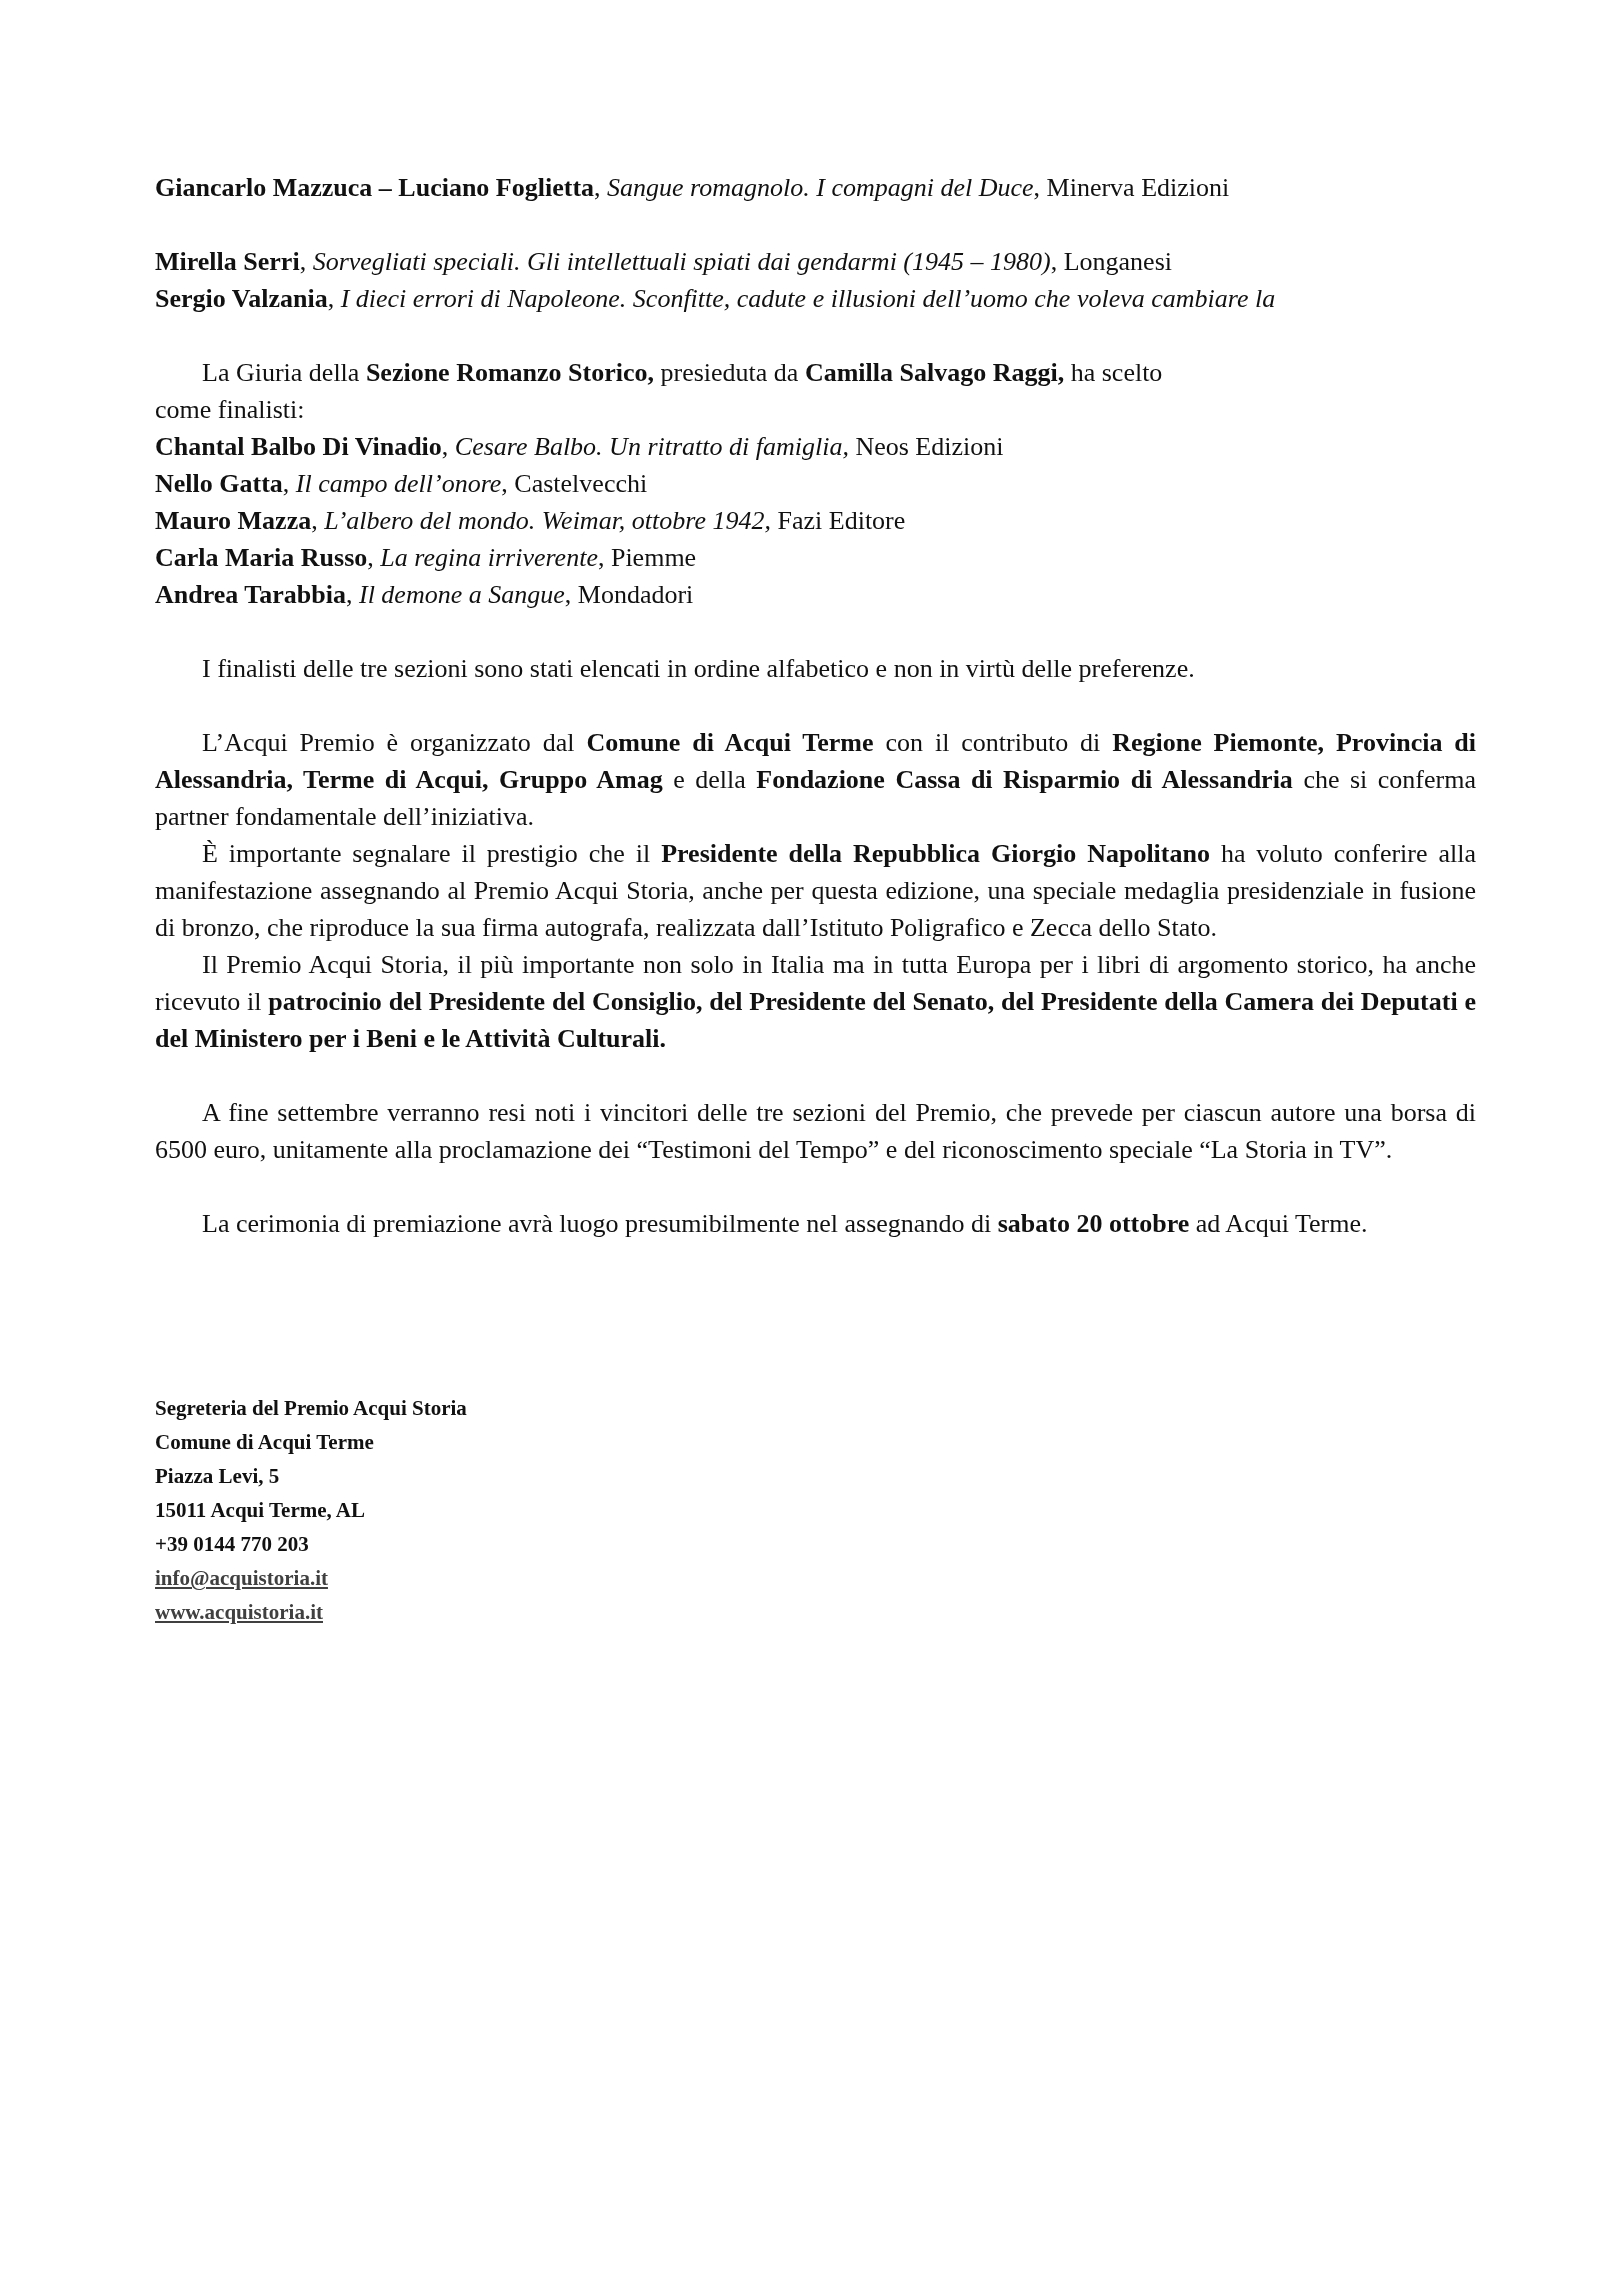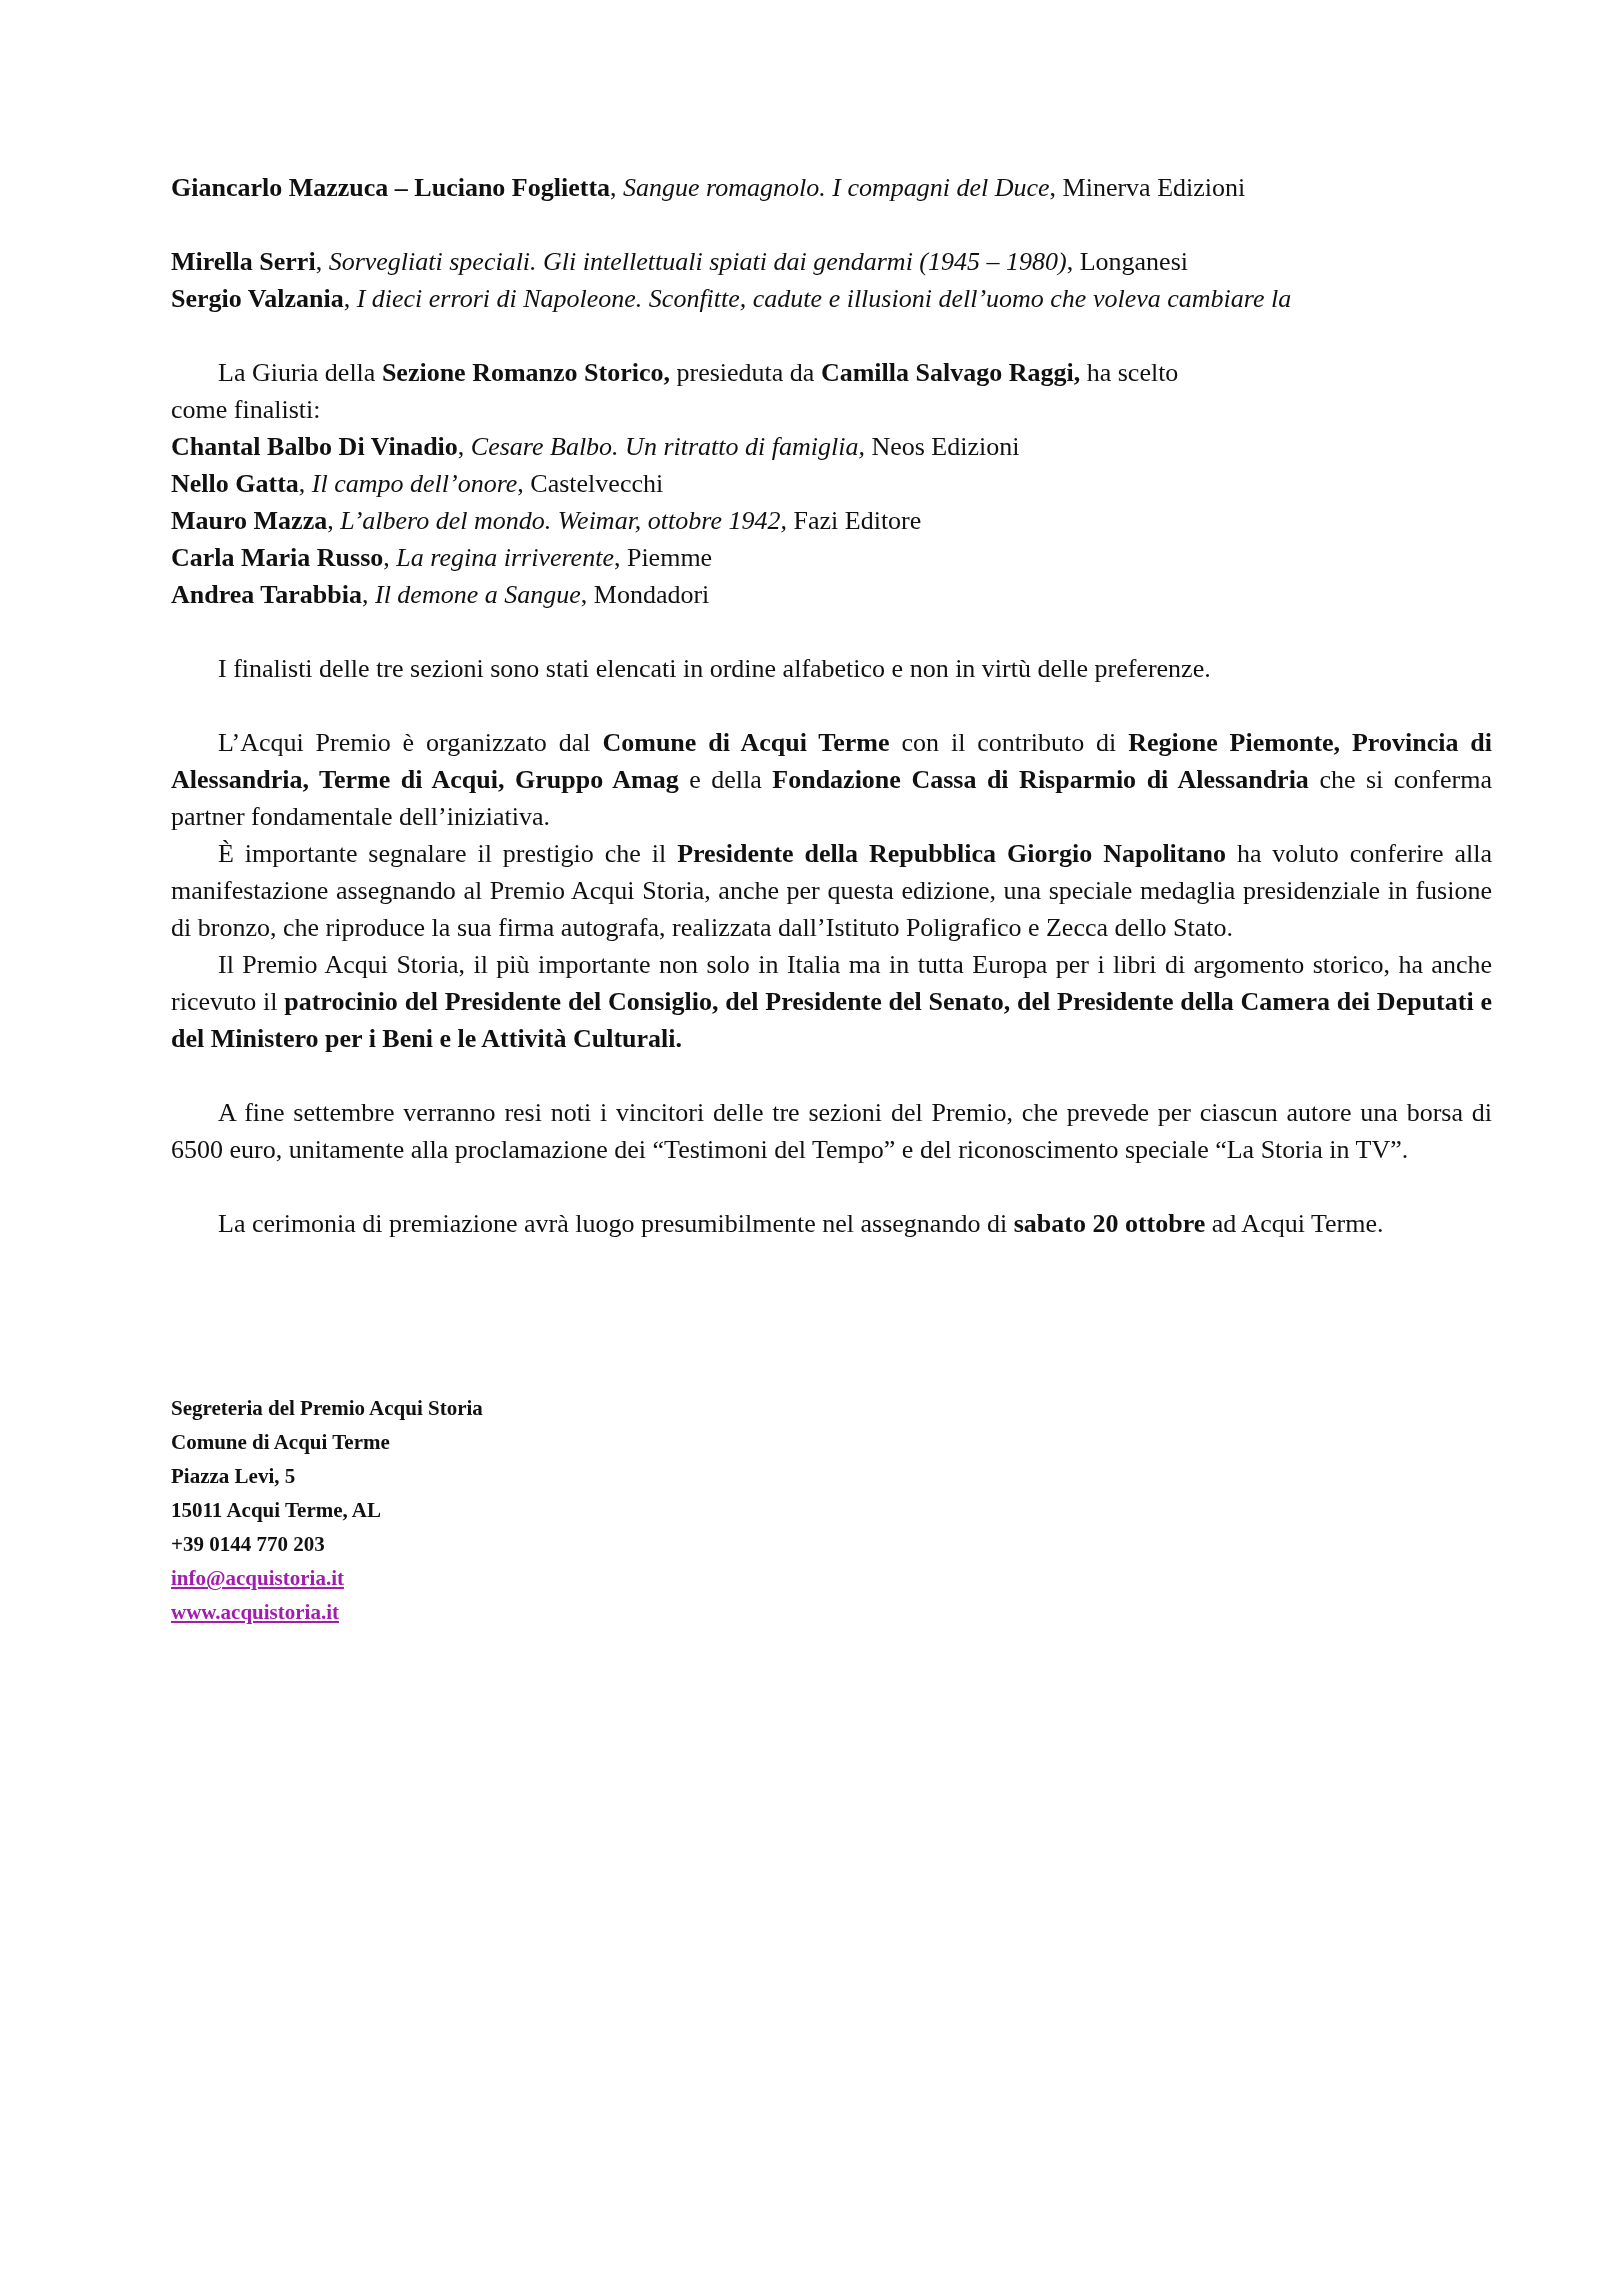"Giancarlo Mazzuca – Luciano Foglietta," .page { margin-left: 16px -> none }
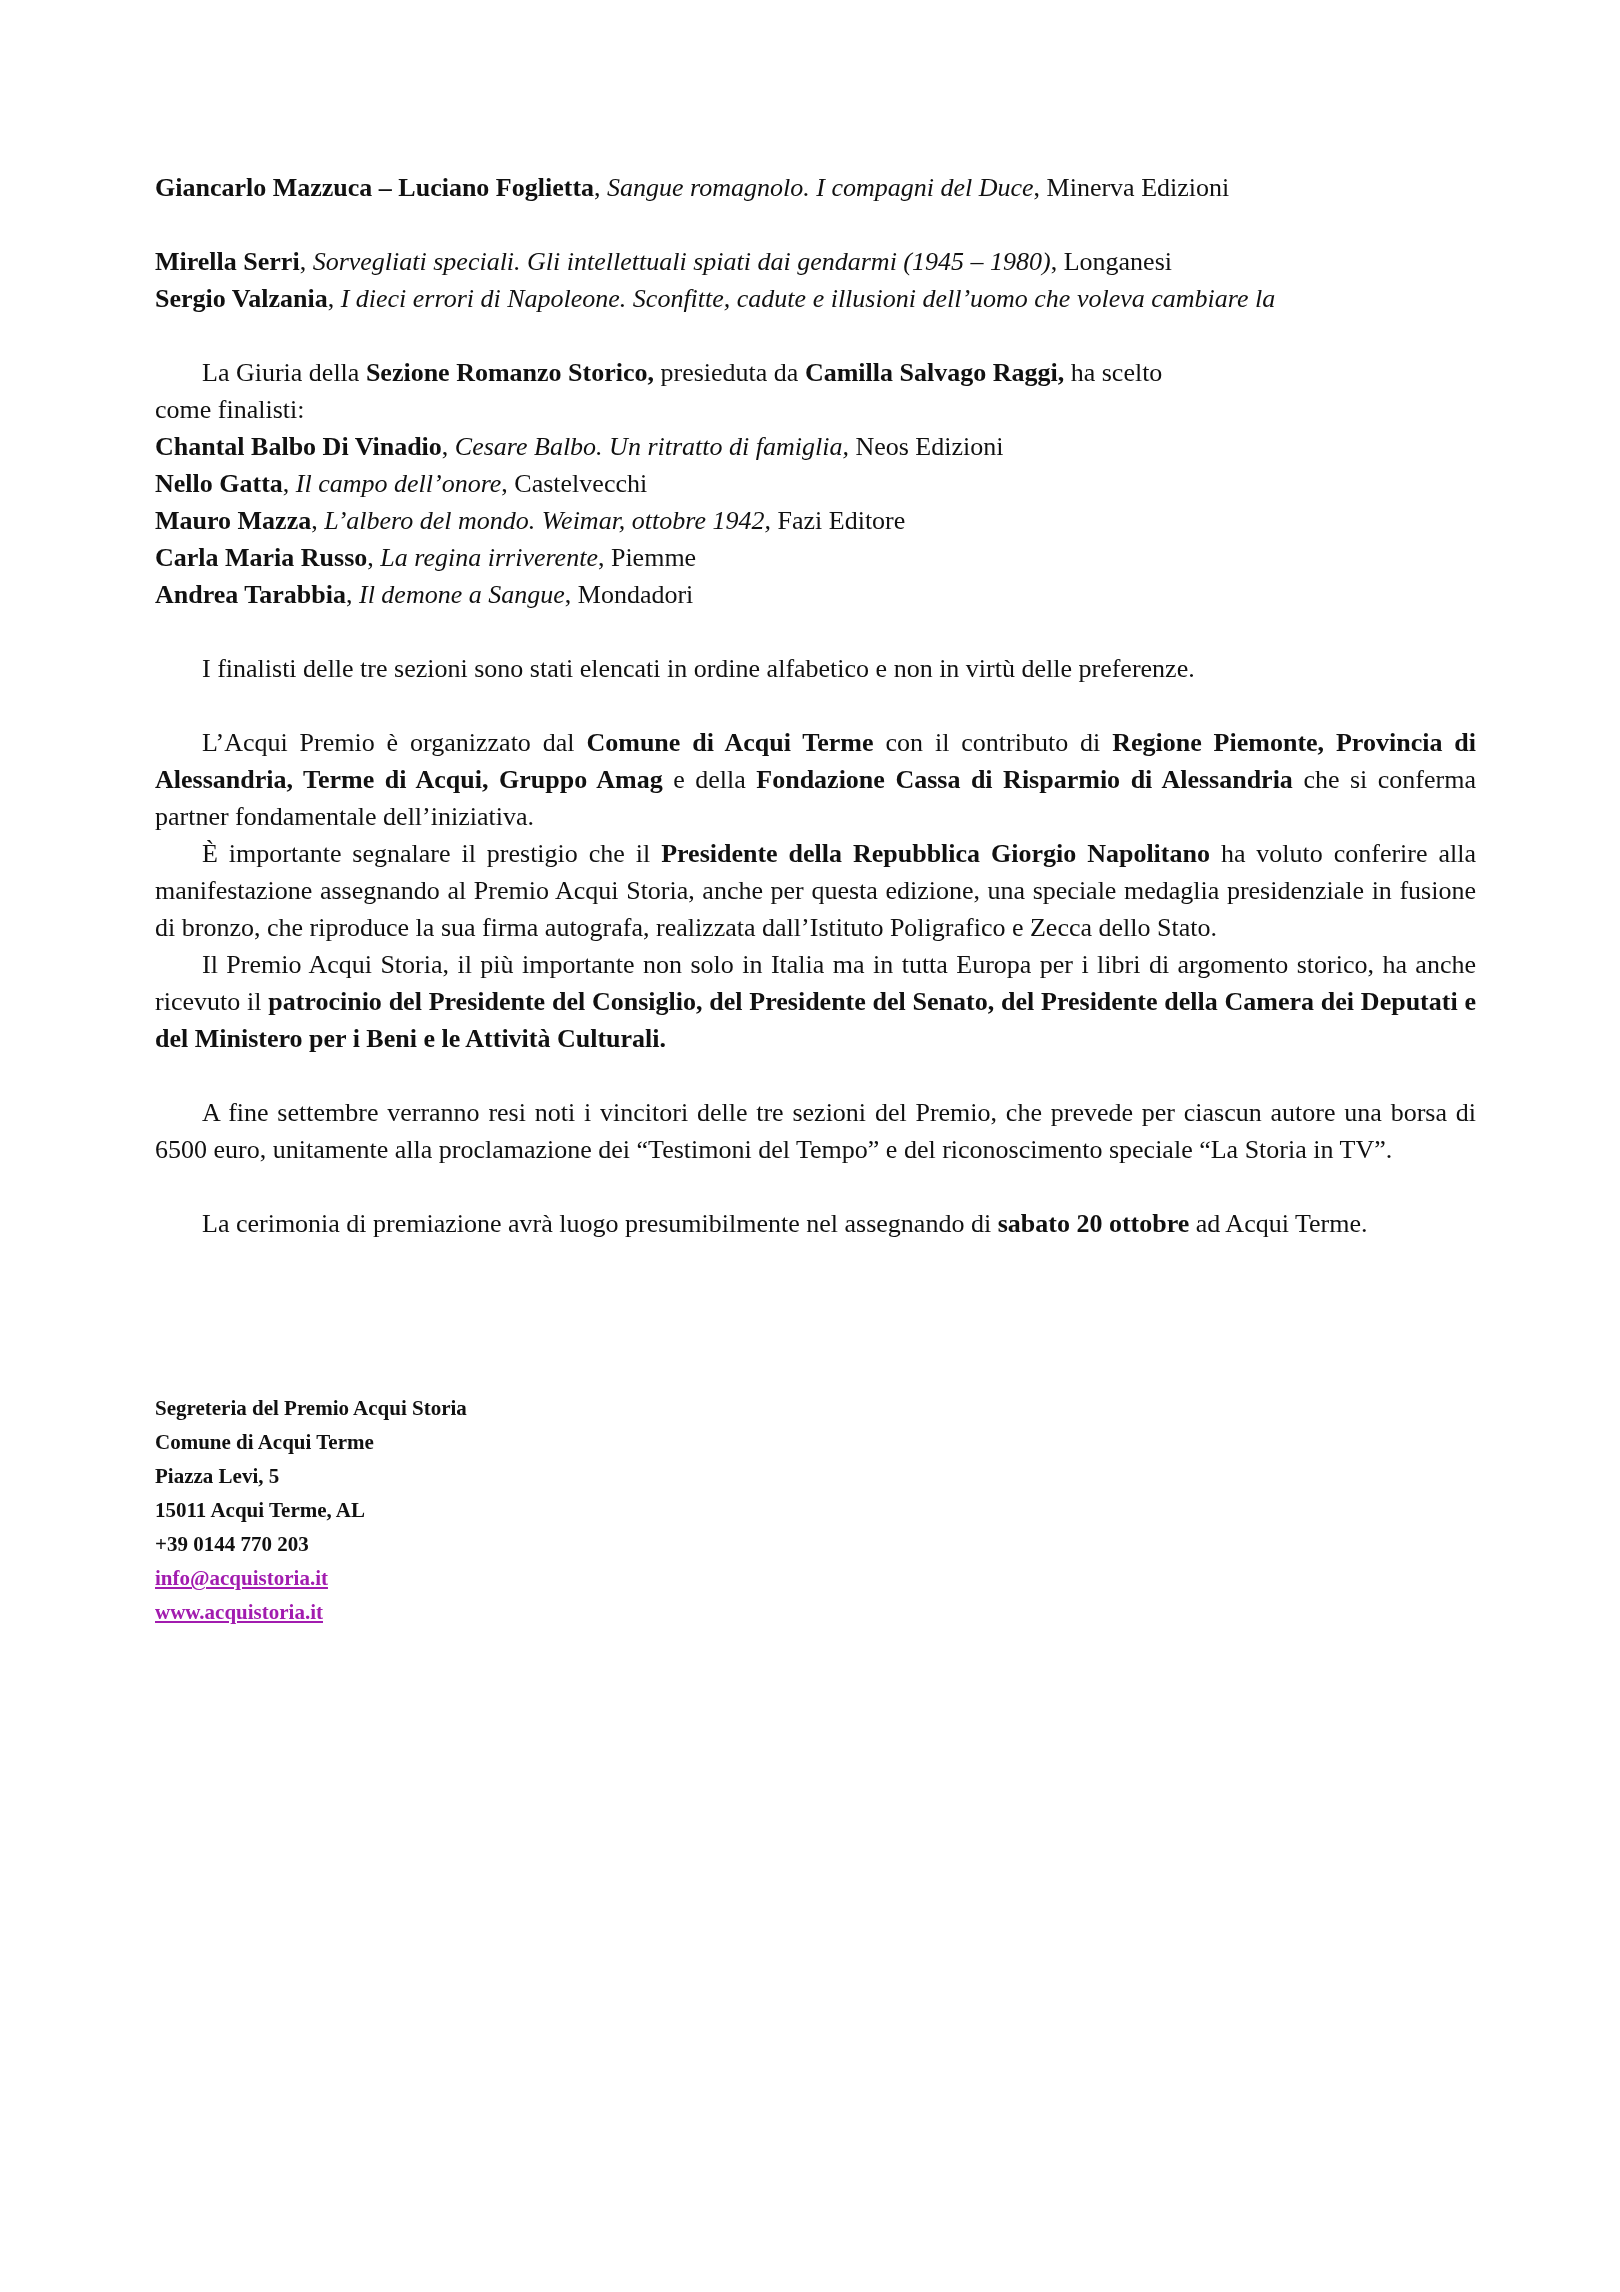"info@acquistoria.it" .sig a { color: #a21caf -> #404040 }
